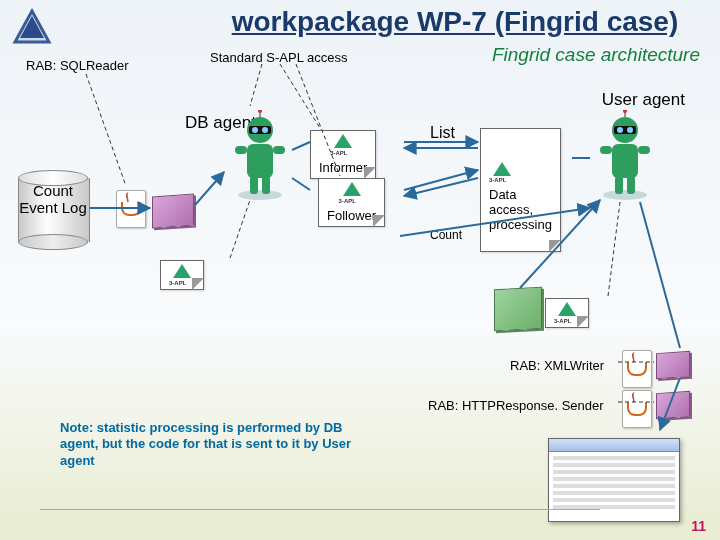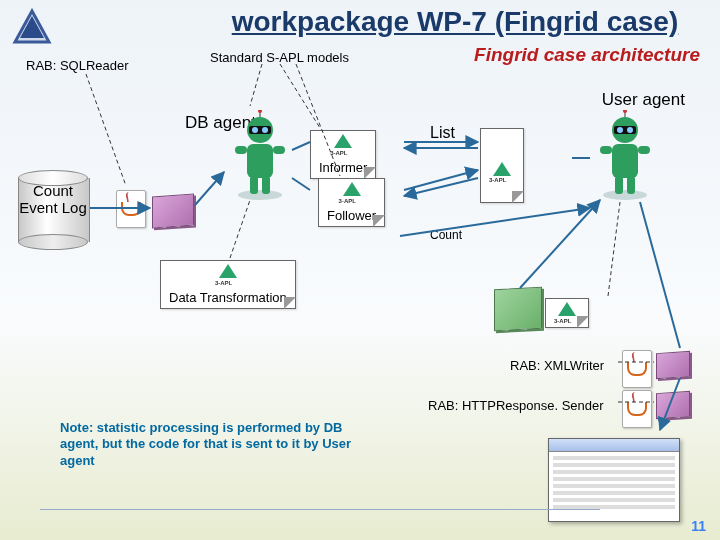"Standard S-APL models" div.label { text: models -> access }
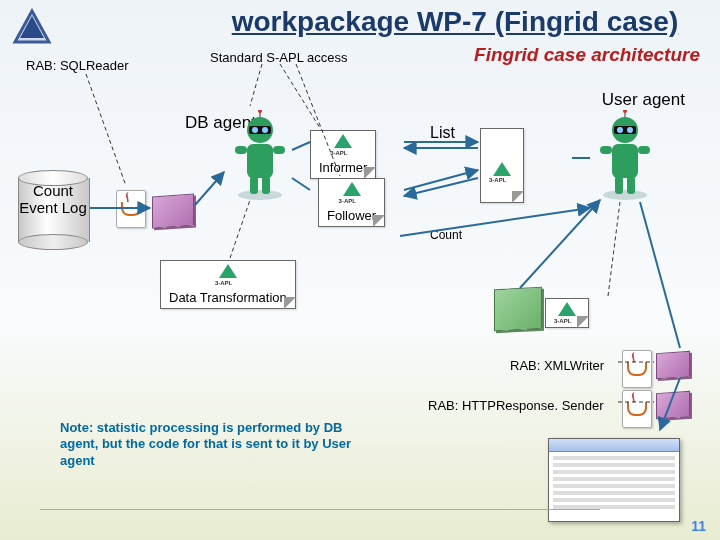"Fingrid case architecture" .subtitle { color: #b91c1c -> #15803d; font-weight: bold -> normal }
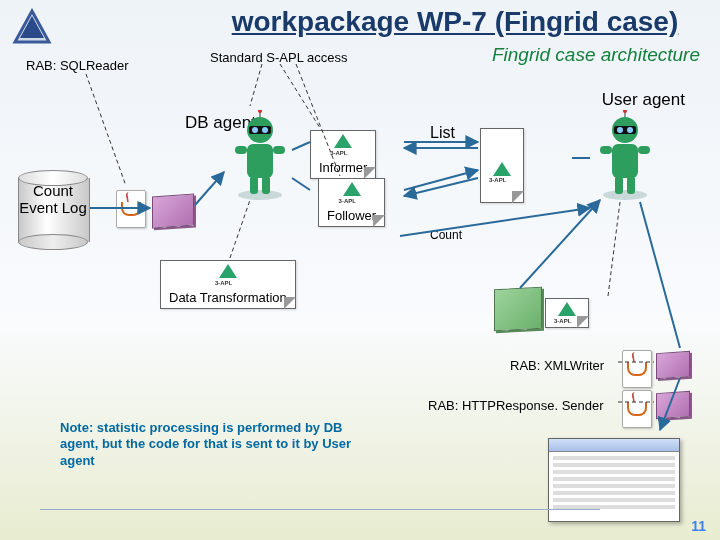"Data" span { html: none -> <span>Data access, processing</span> }
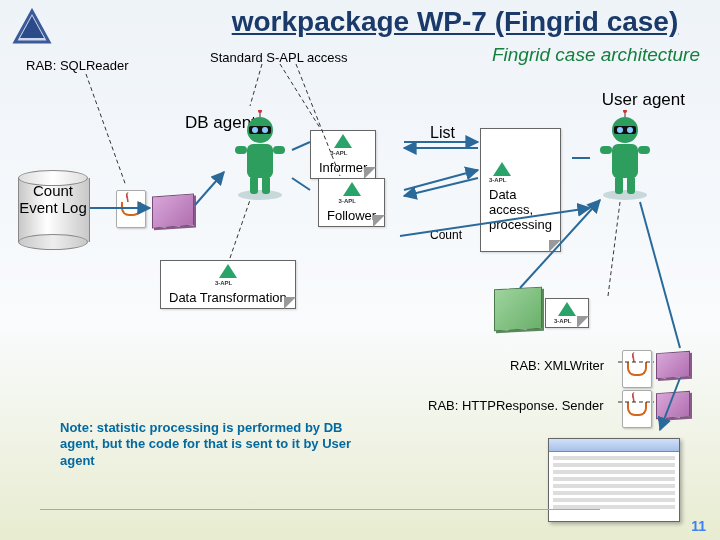"Data Transformation" span { html: <span>Data Transformation</span> -> none }
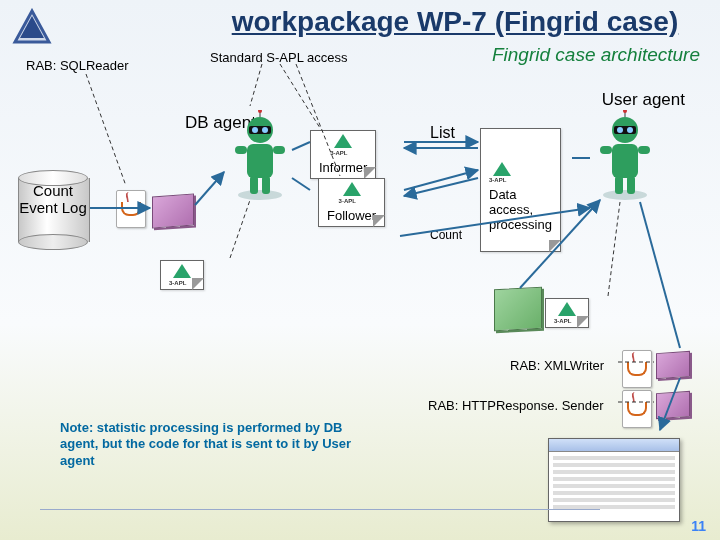"11" .pagenum { color: #3b82f6 -> #be185d }
